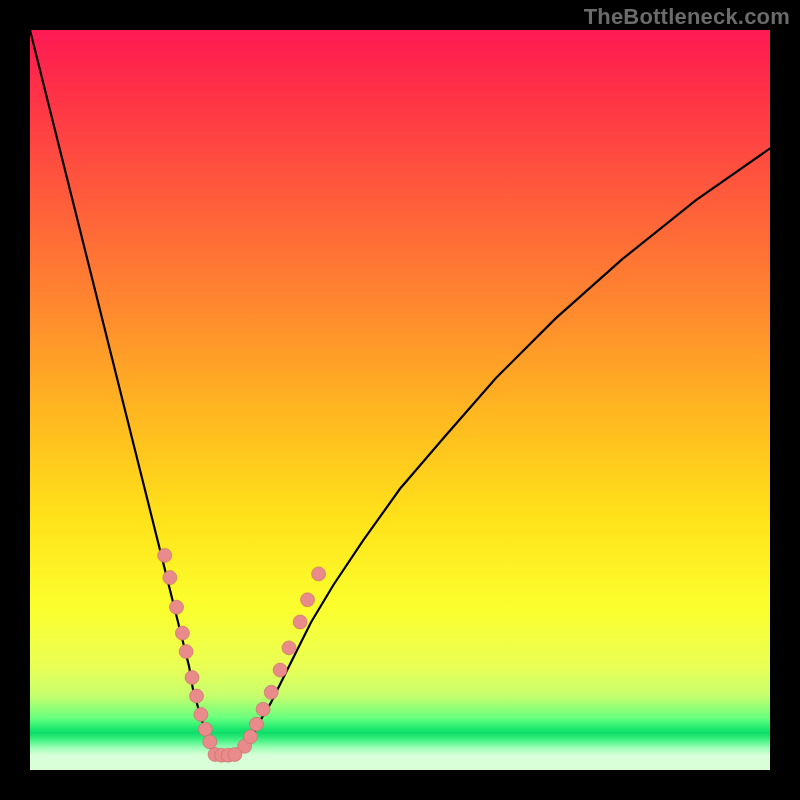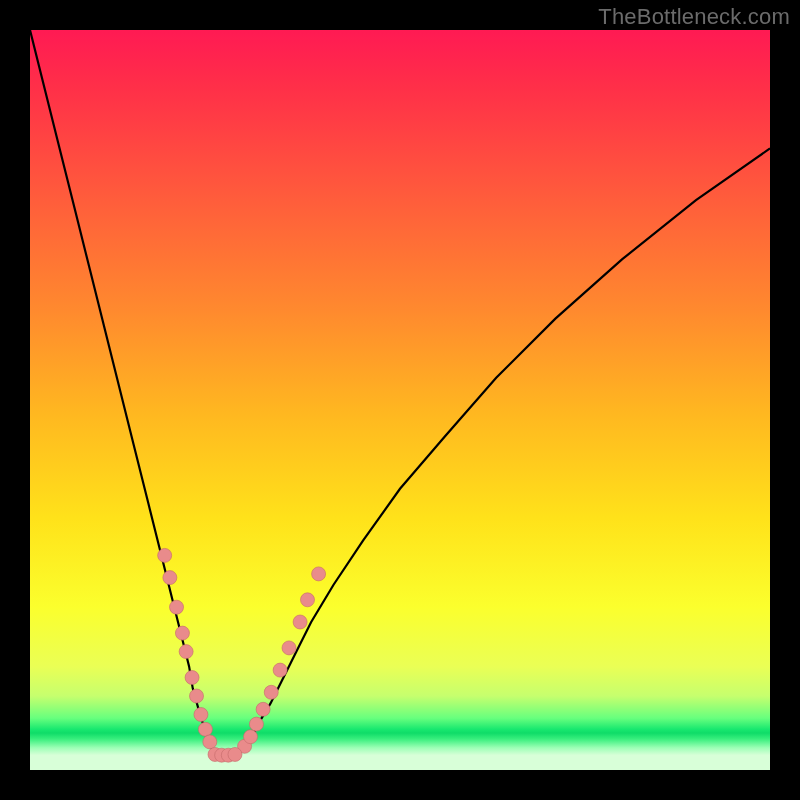"TheBottleneck.com" .frame { font-weight: none -> bold }
